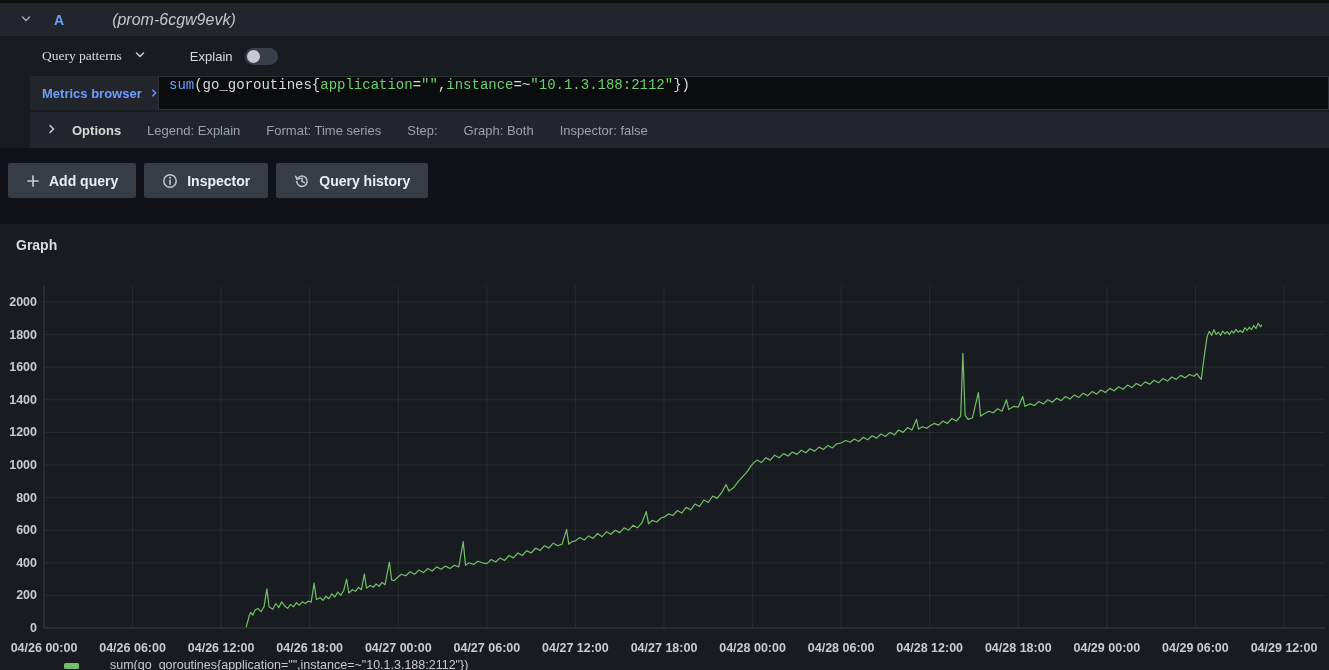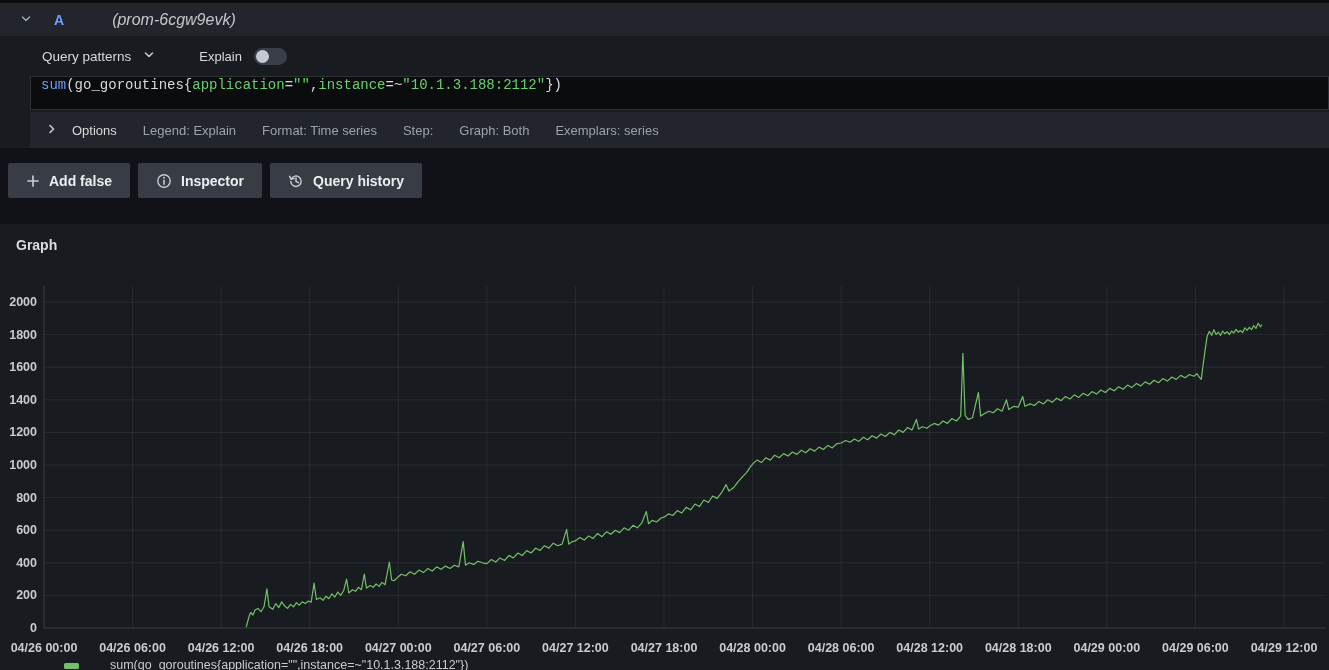"Query patterns" .row2 .qp { font-family: none -> Liberation Serif, serif }
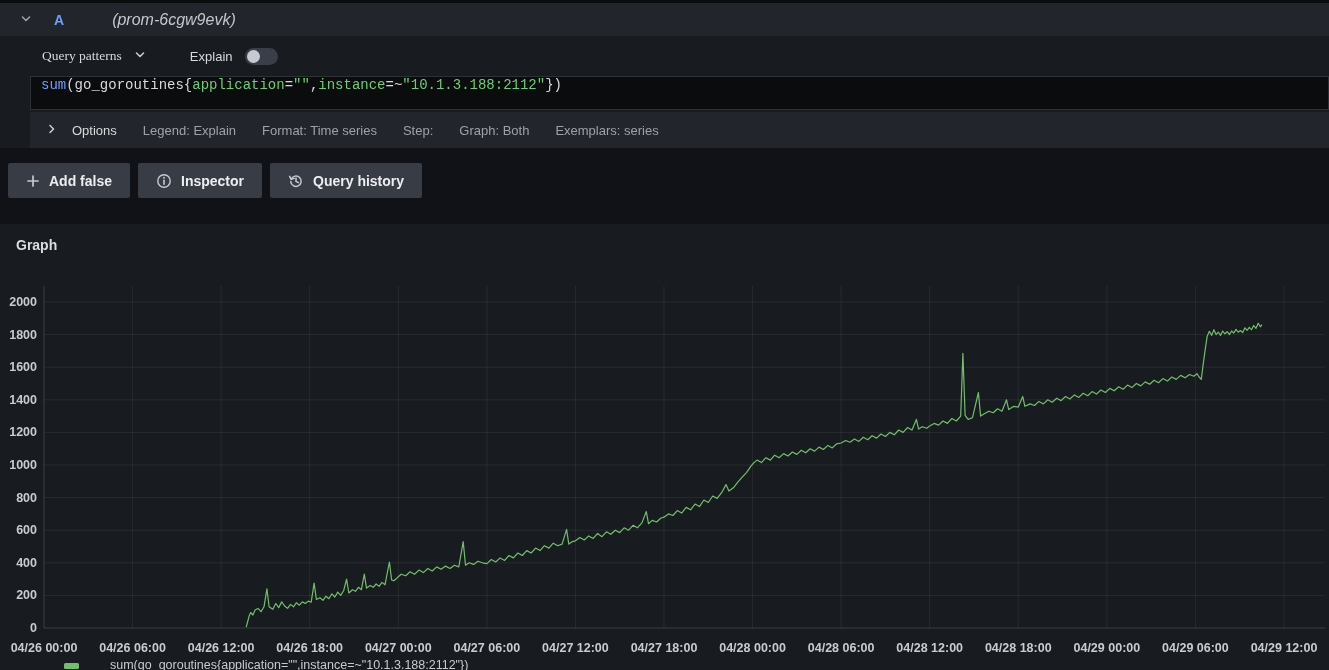"Metrics browser" span.chip { html: none -> <span> <span>Metrics browser</span> <span> <svg> <polyline></polyline> </svg> </span> </span> }
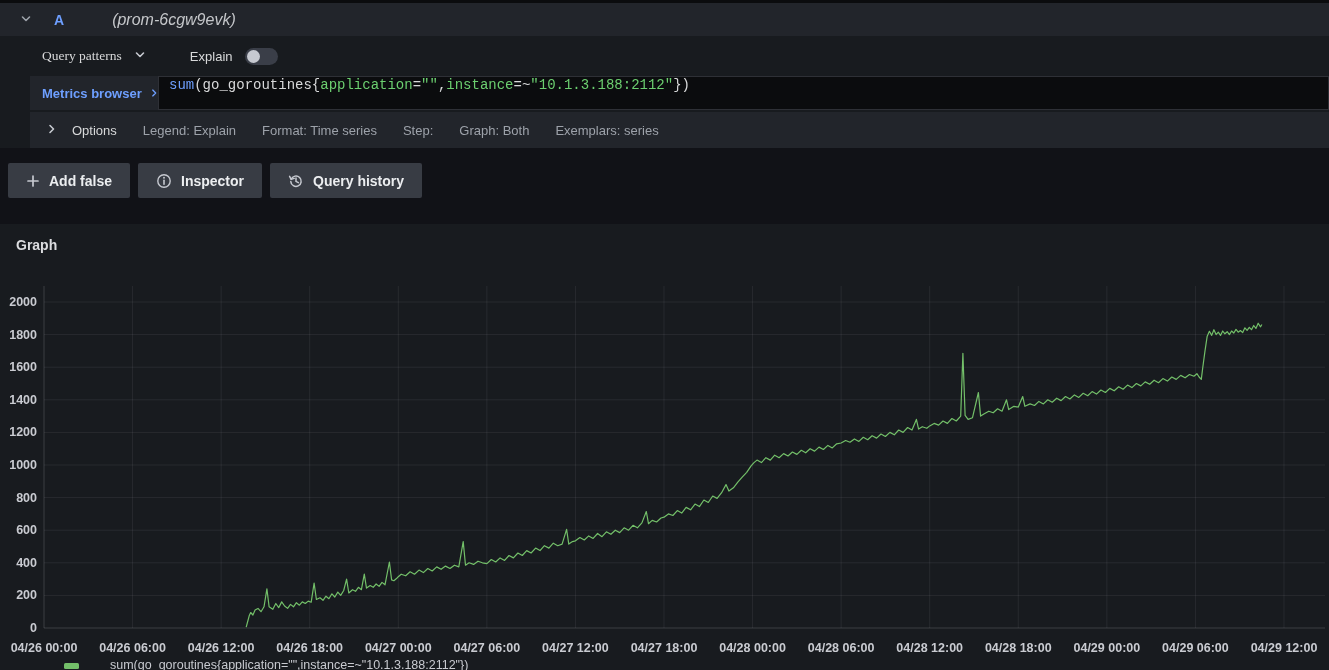"Options" .opts .title { font-weight: 400 -> 700 }
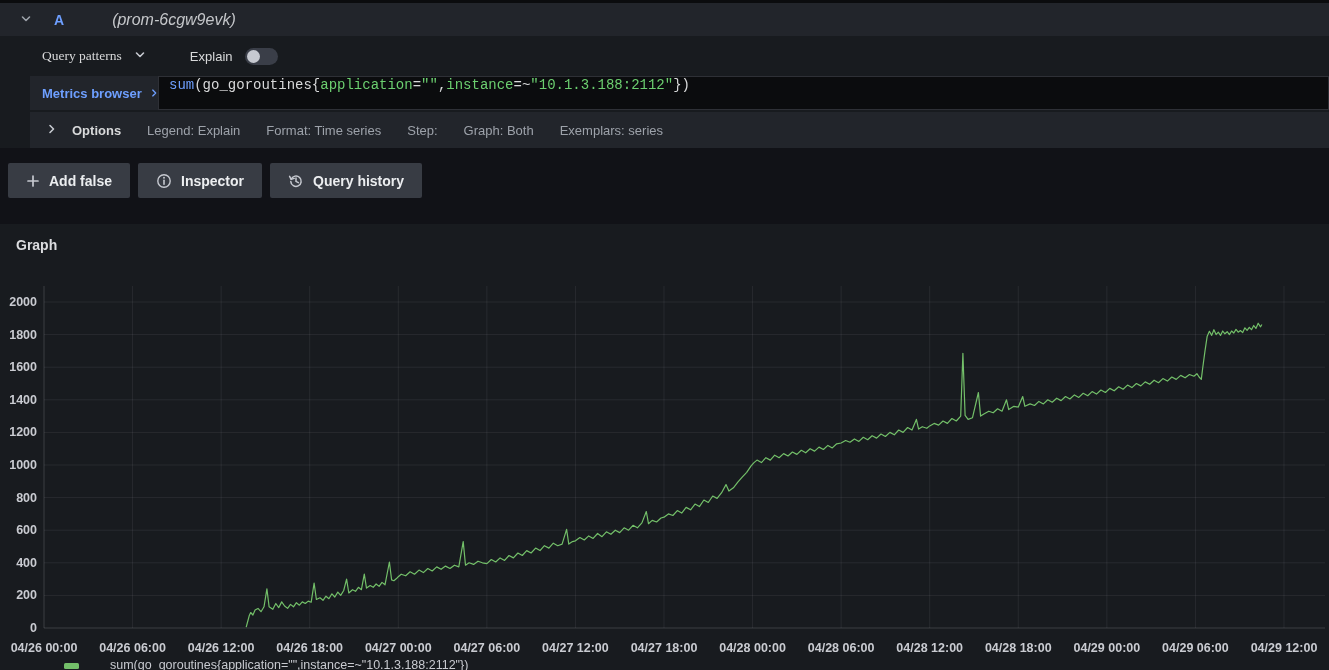"Exemplars: series" span.item { text: Exemplars: series -> Inspector: false }
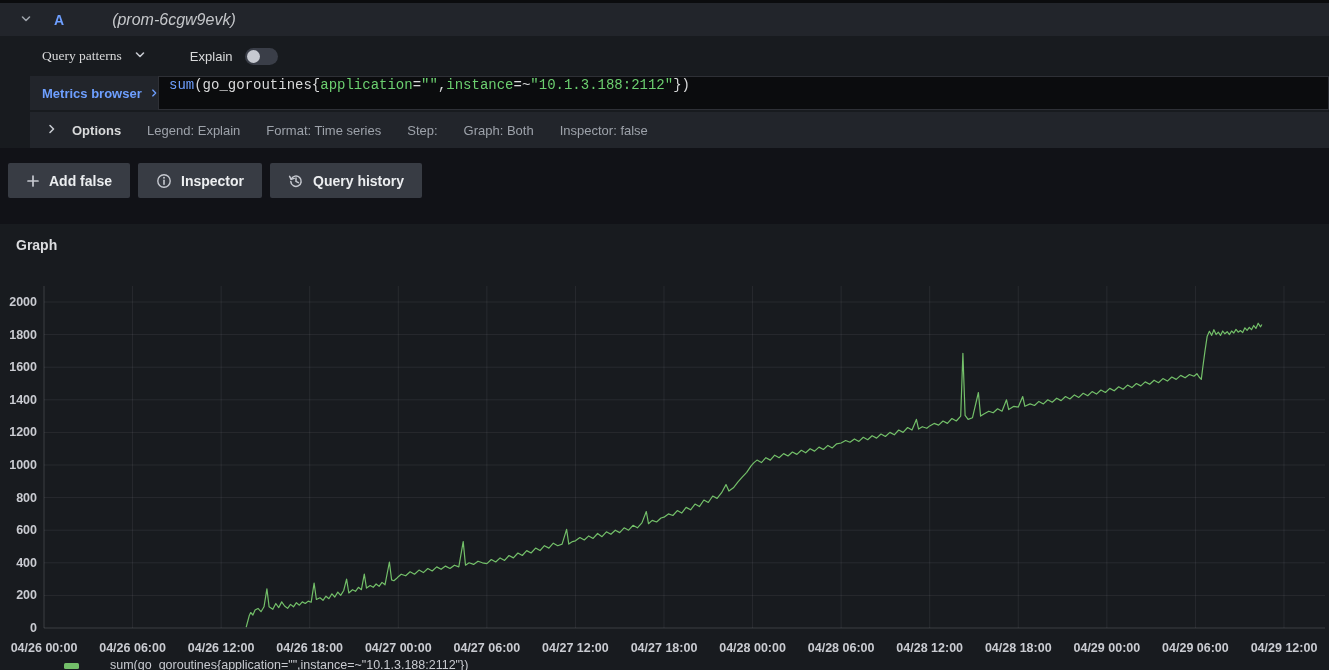"Add false" span { text: false -> query }
